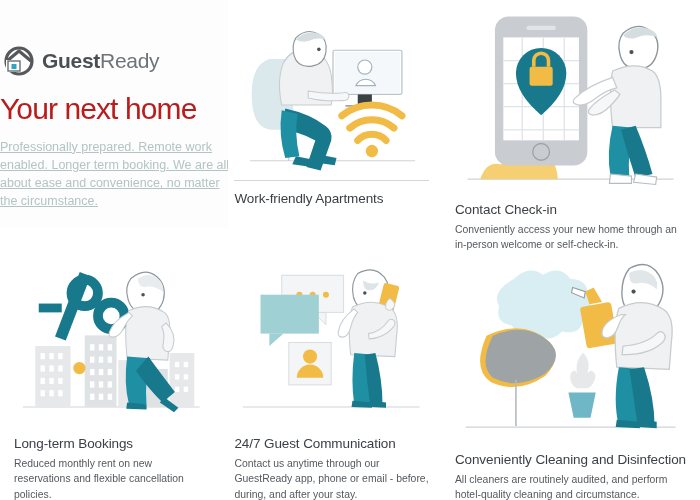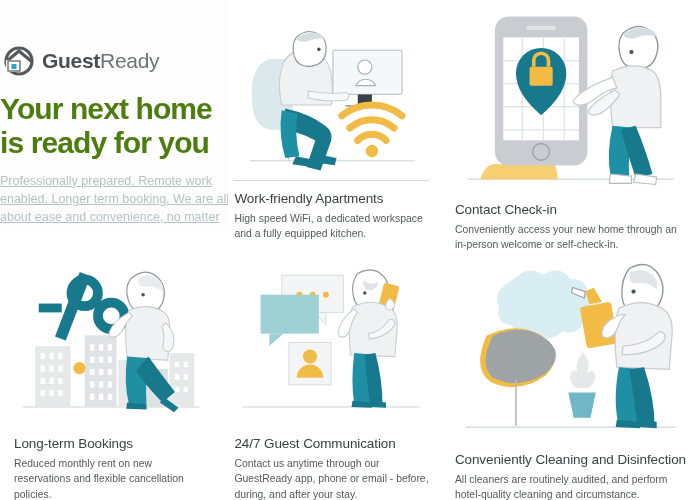"Your next home" .hero-title { color: #4d7c0f -> #b91c1c; font-weight: bold -> normal }
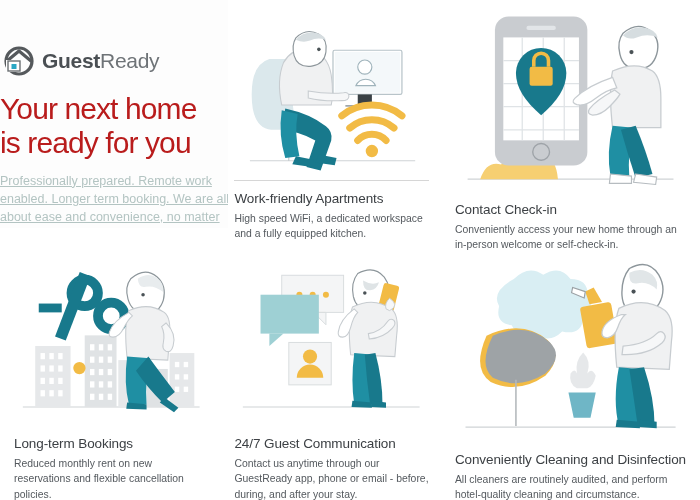"is ready for you" div { html: <div>is ready for you</div> -> none }
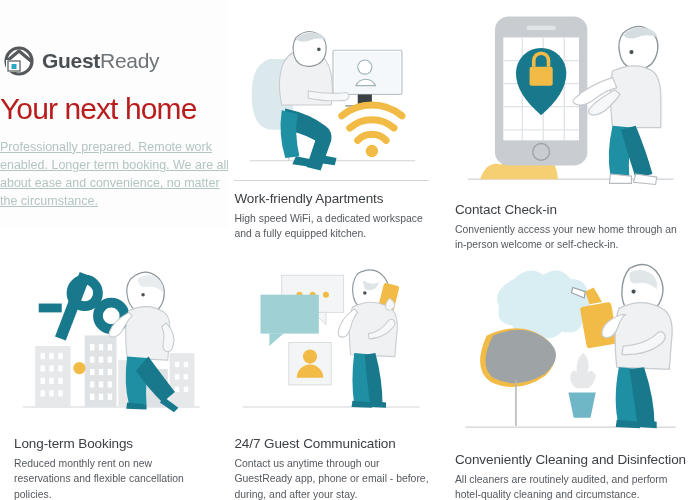"High speed WiFi, a dedicated" div.card-body { html: <div>High speed WiFi, a dedicated workspace and a fully equipped kitchen.</div> -> none }
